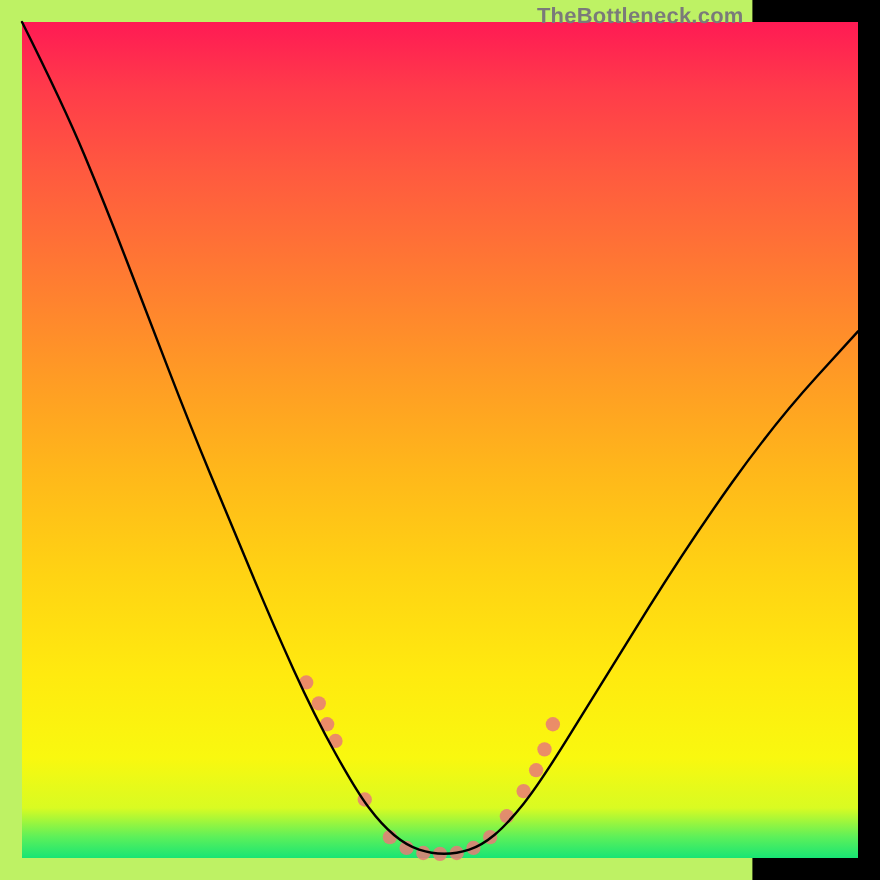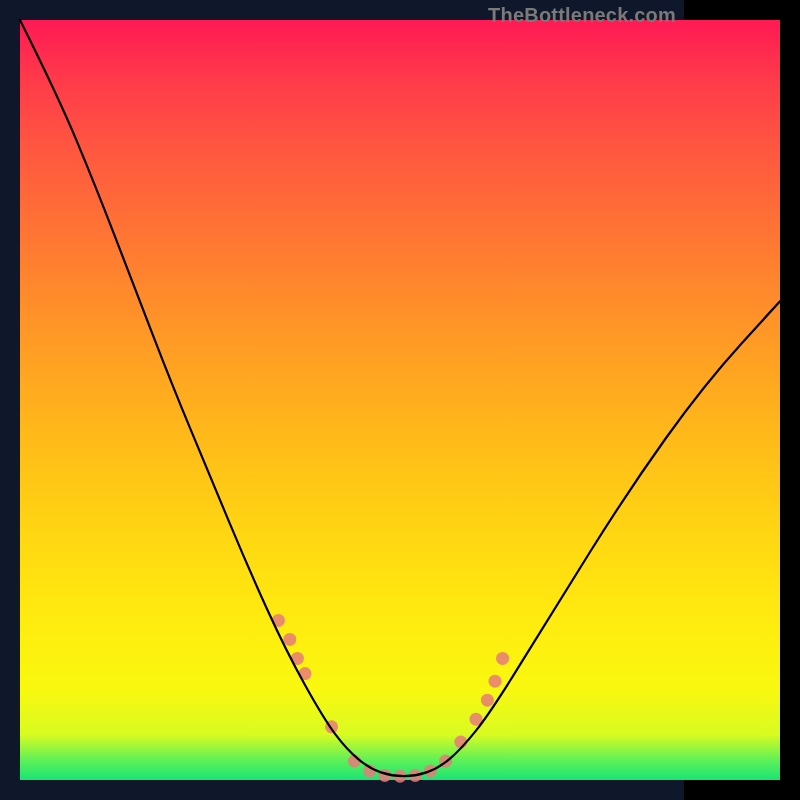"TheBottleneck.com" .frame { background: #0f172a -> #bef264 }
